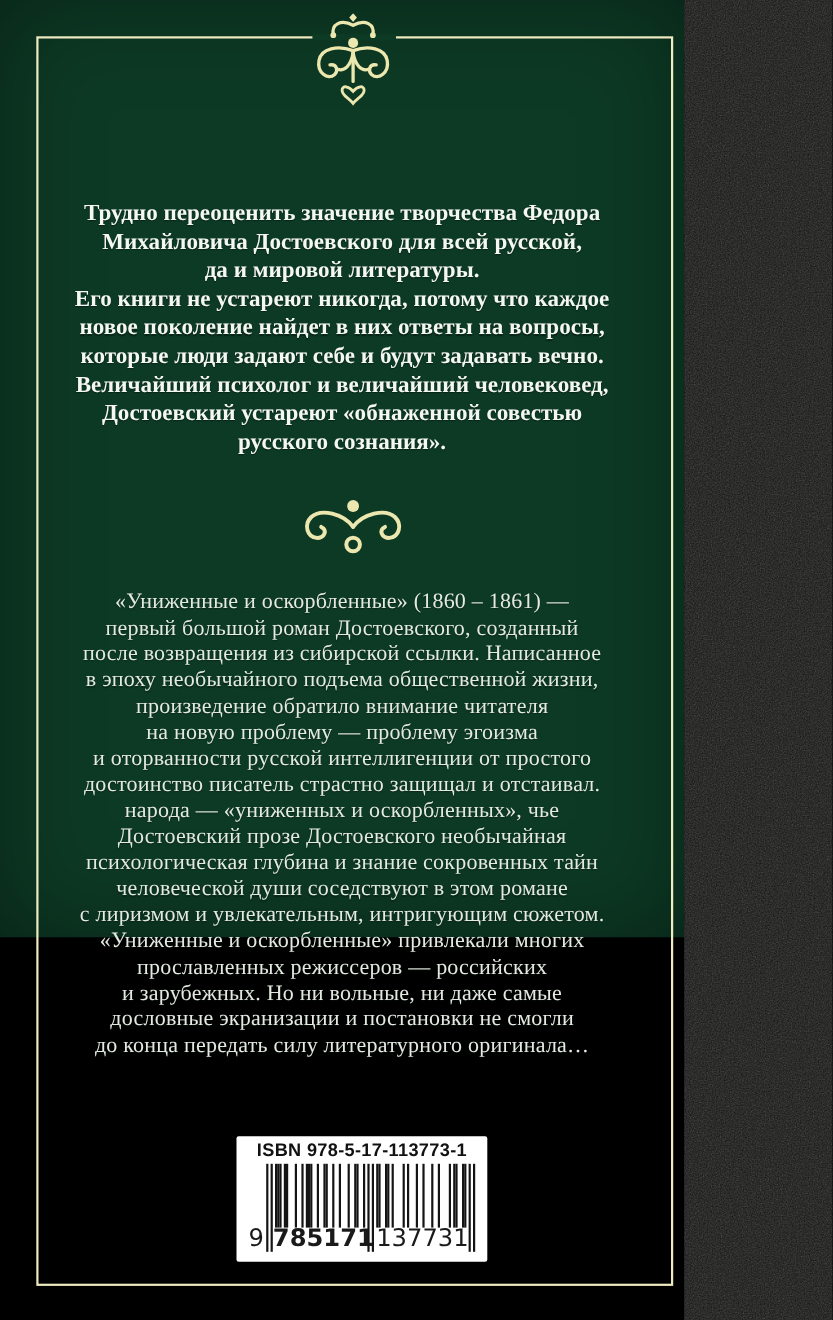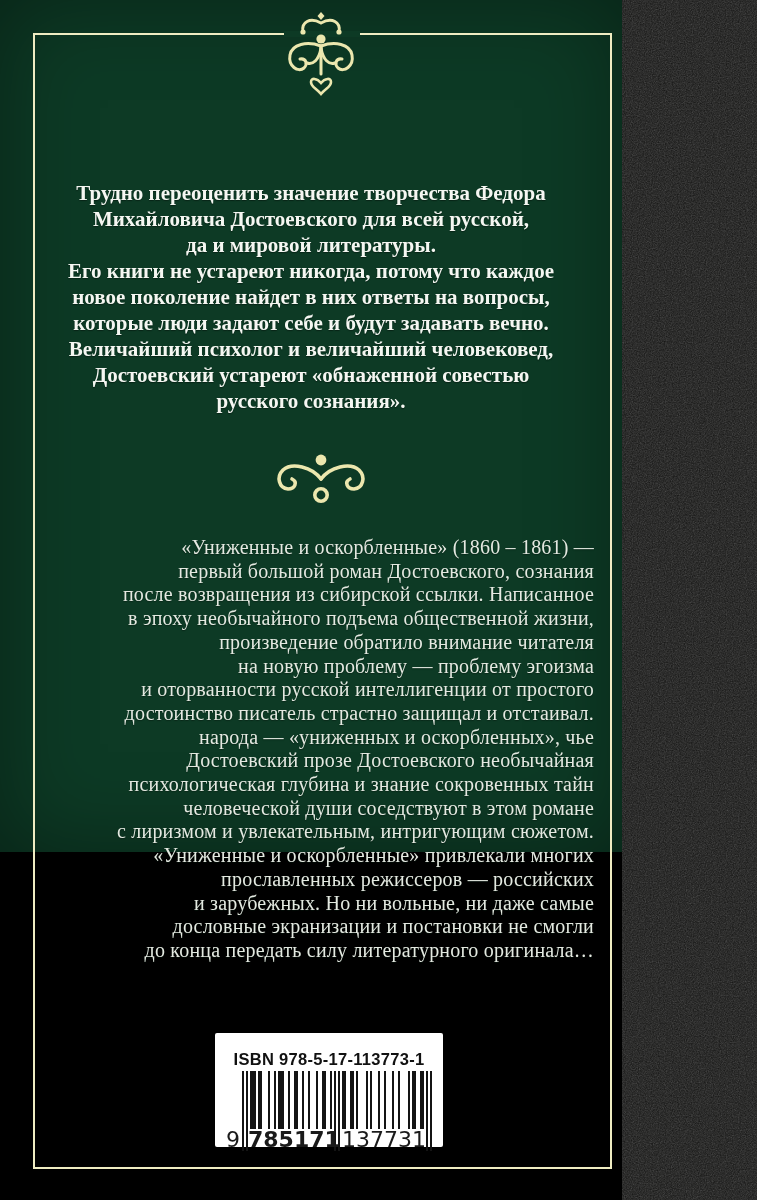"«Униженные и оскорбленные» (1860 –" .annotation { text-align: right -> none }
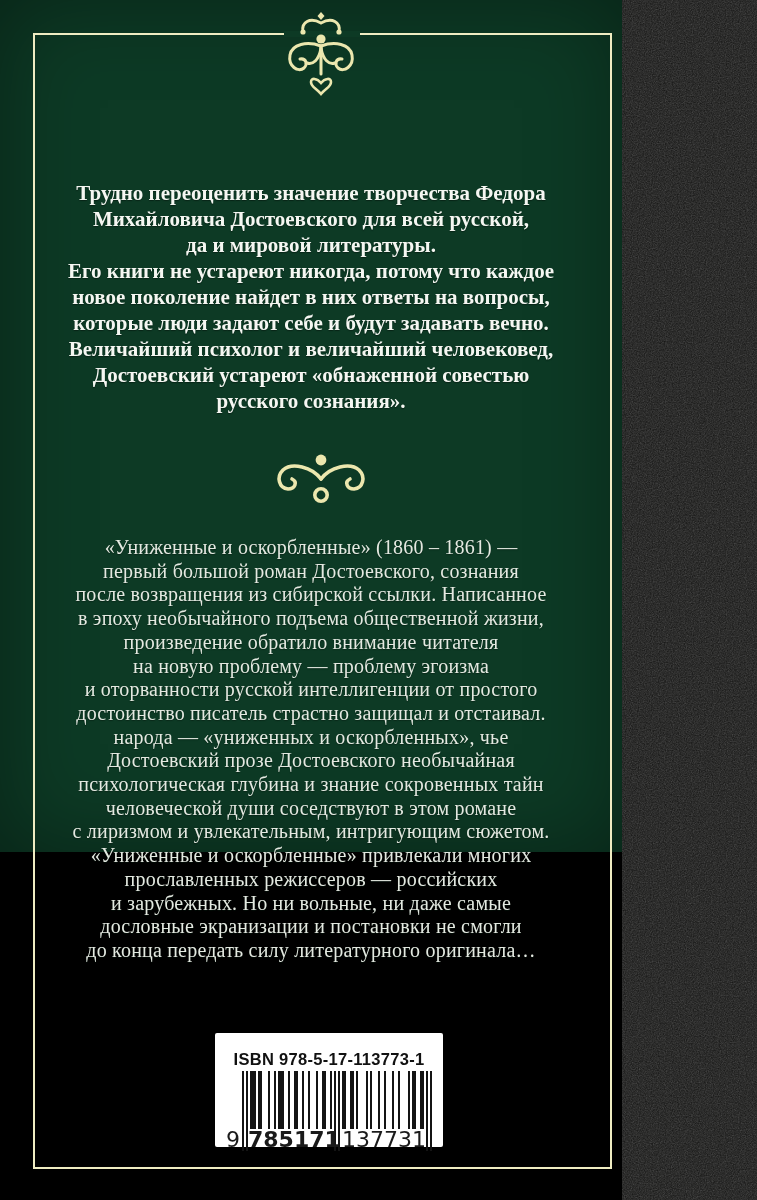"первый большой роман Достоевского," div.line { text: сознания -> созданный }
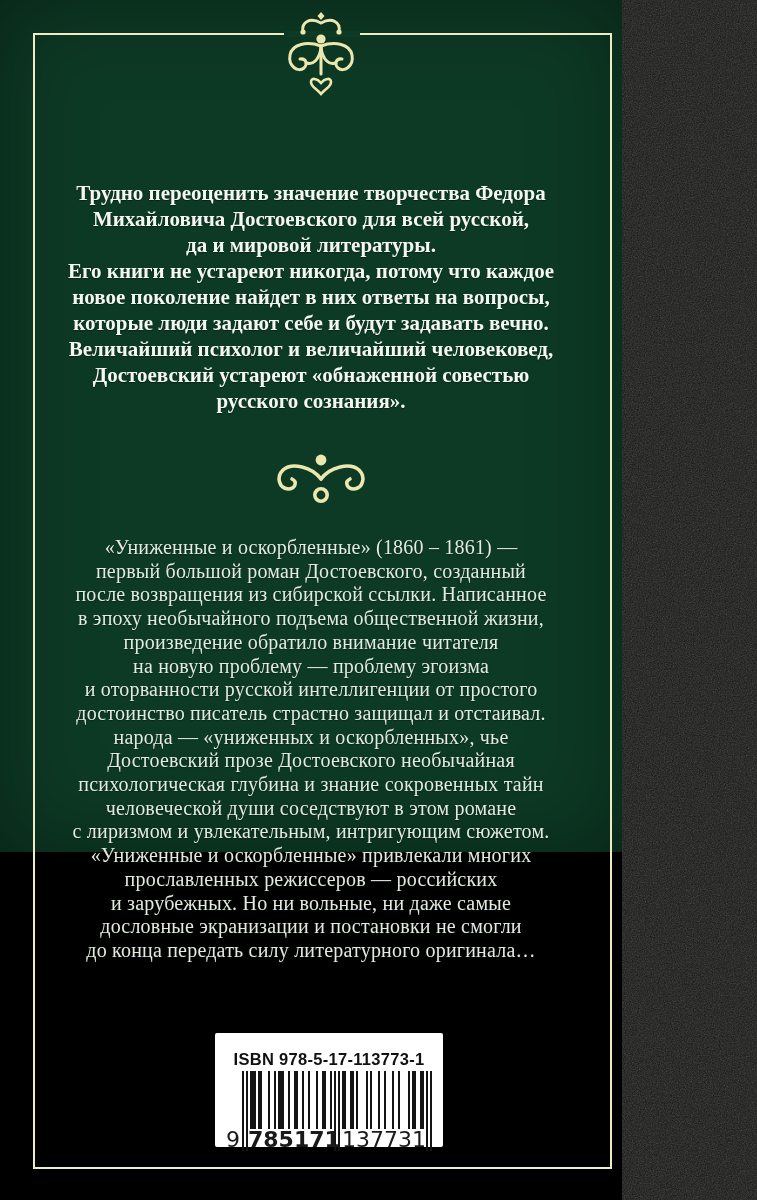"ISBN 978-5-17-113773-1" .isbn { margin-top: 17px -> 4px }
